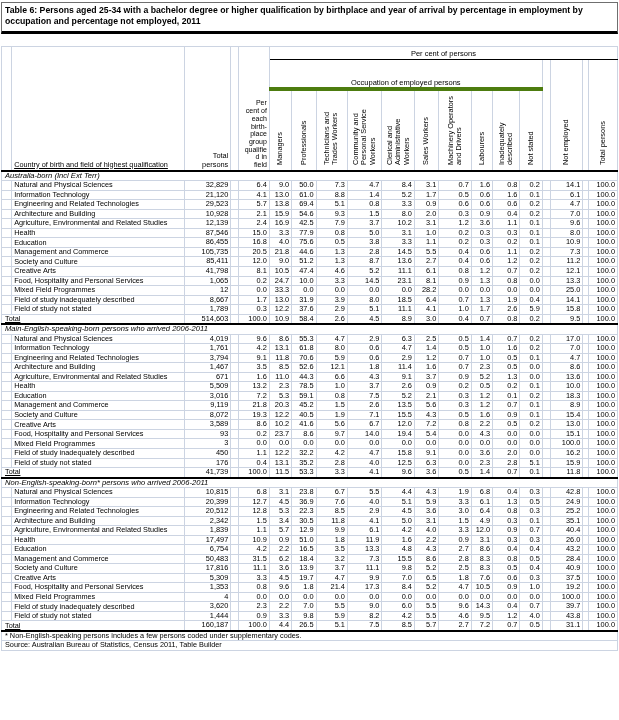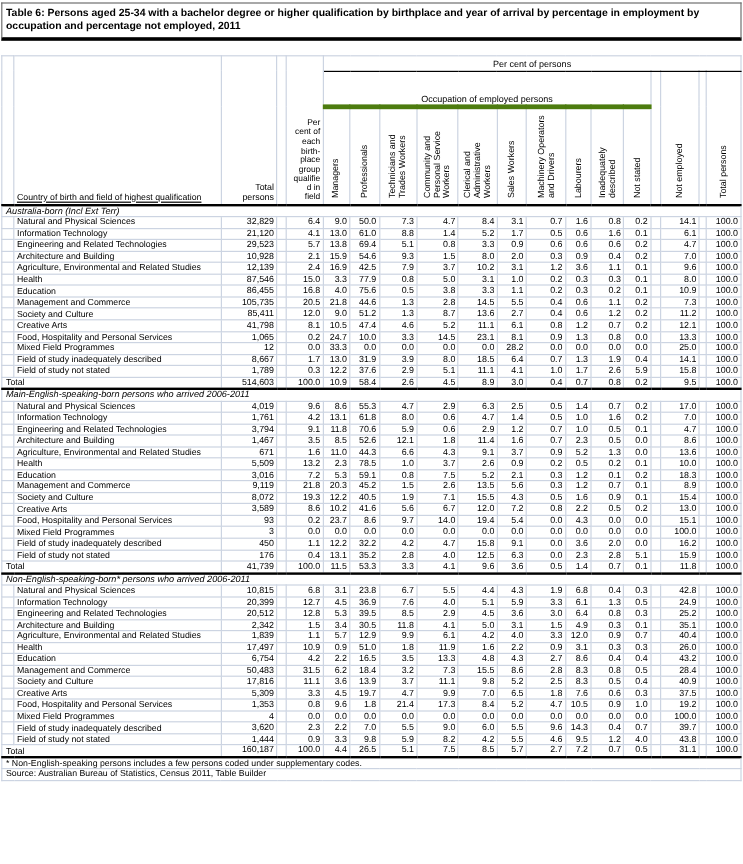"Total" .total-row .lbl { text-decoration: none -> underline }
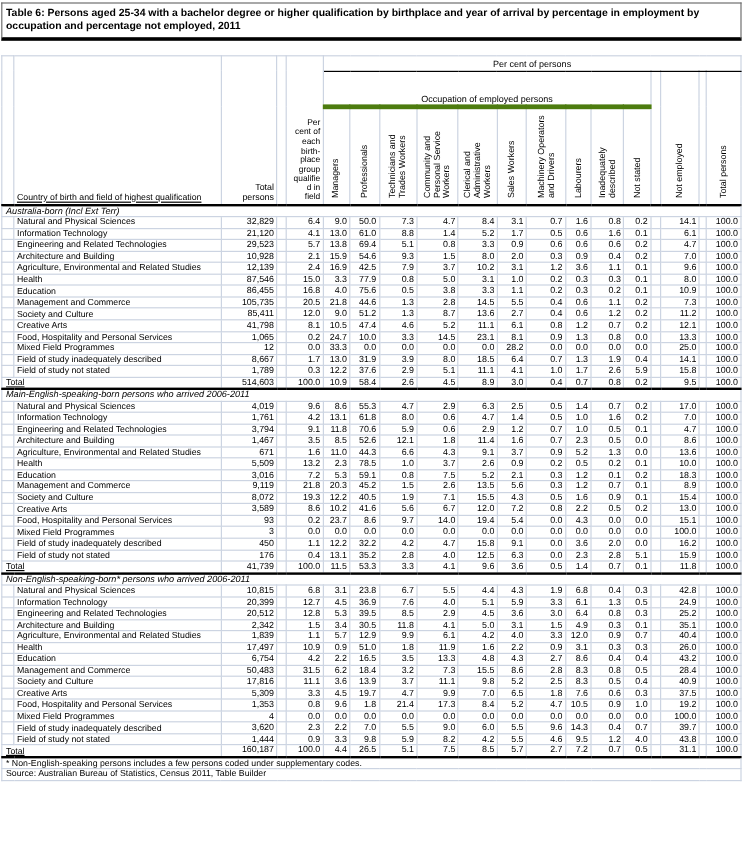"39.5" td.num { text: 39.5 -> 22.3 }
